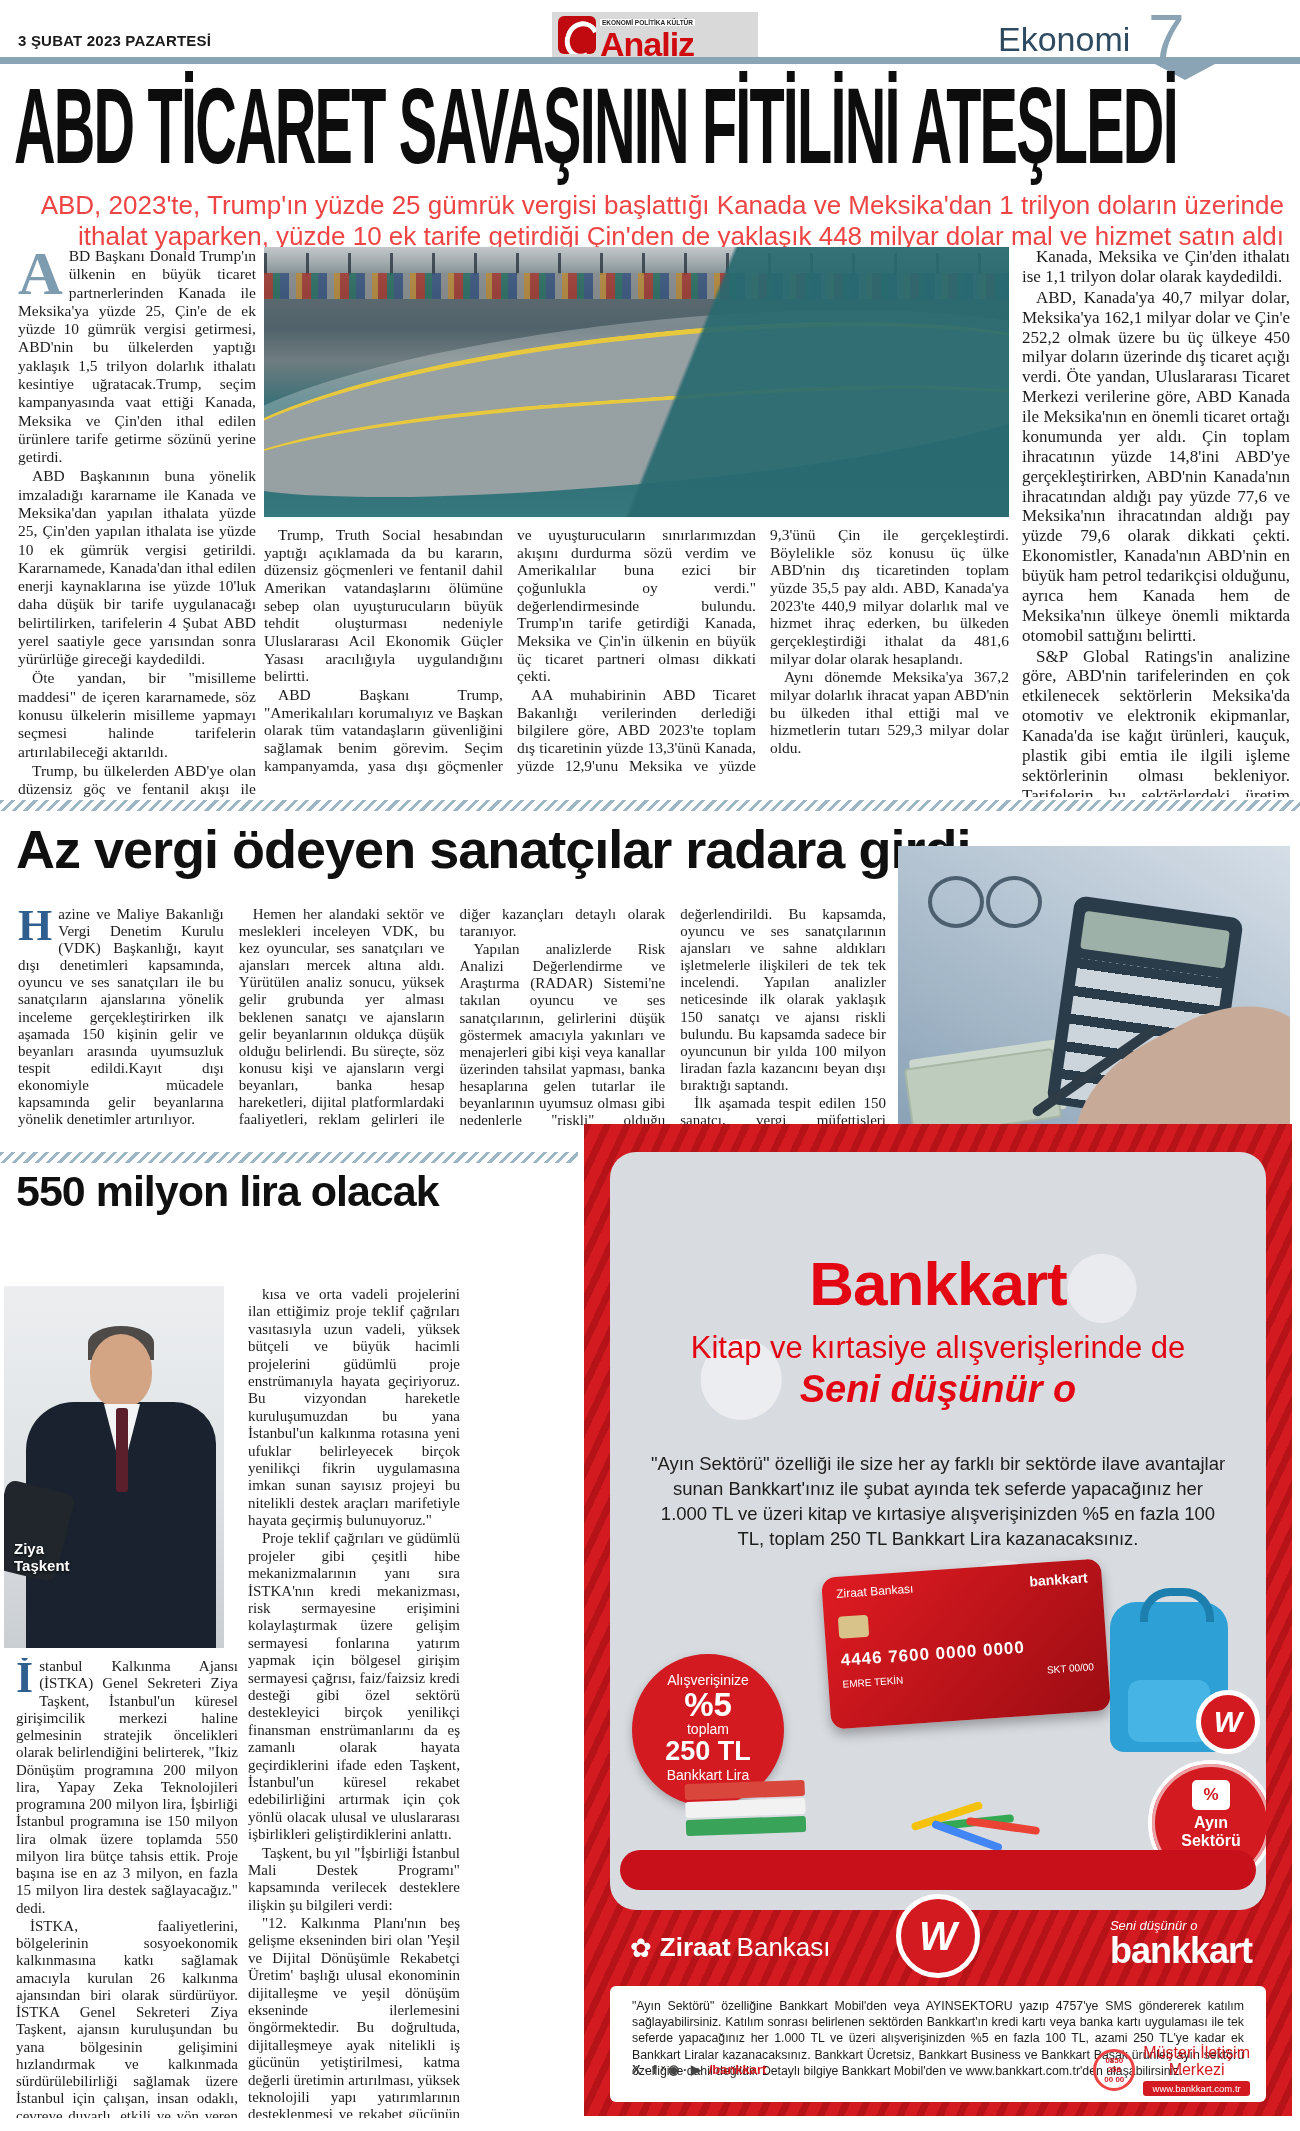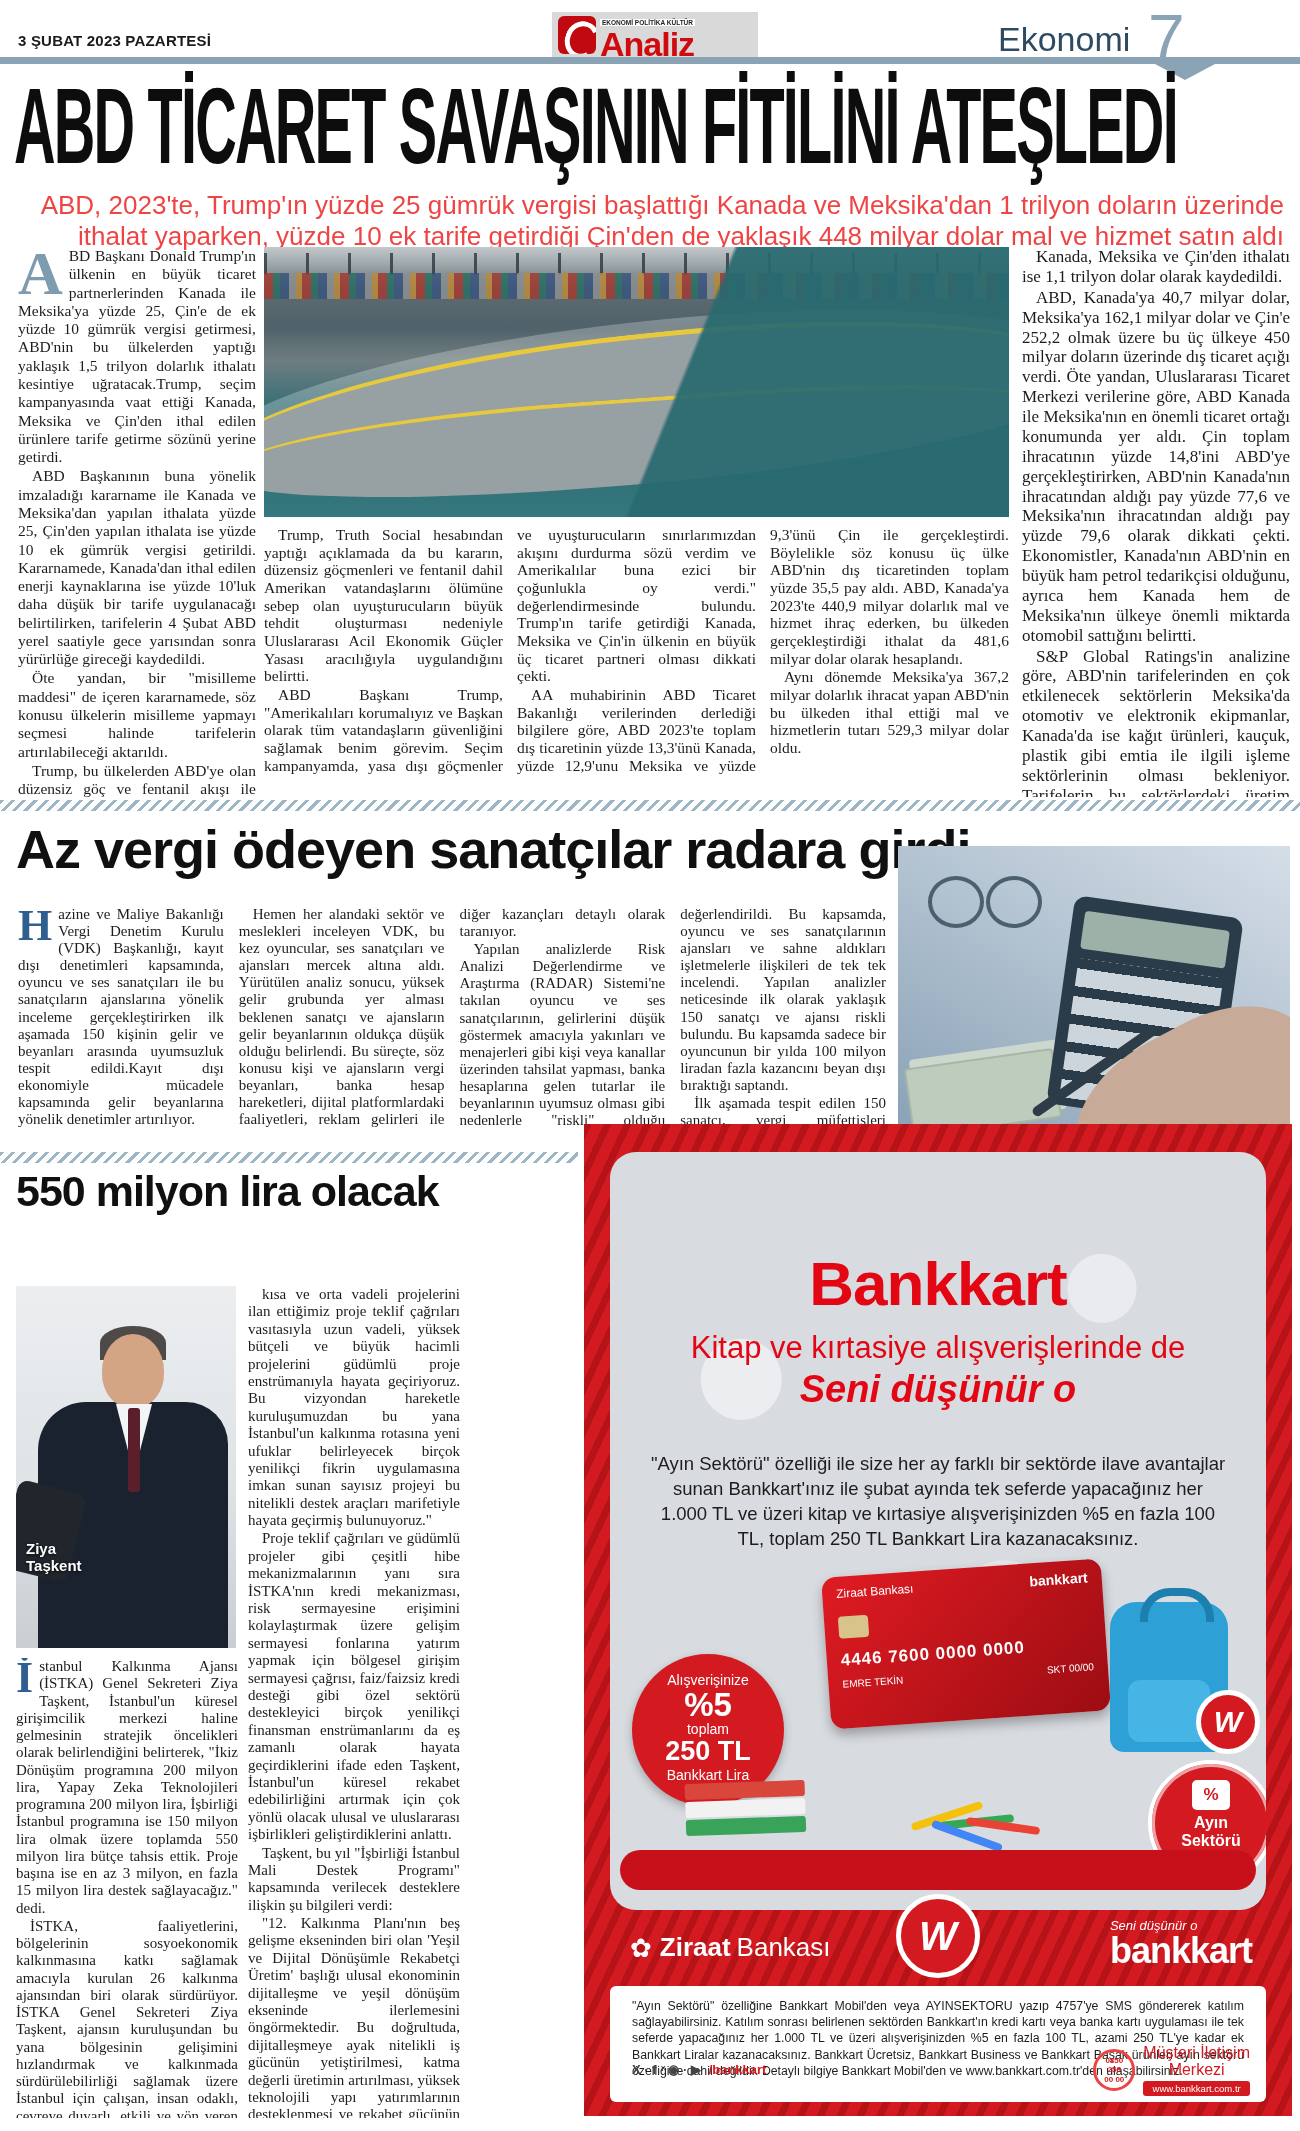"Ziya" .photo3 { left: 16px -> 4px }
